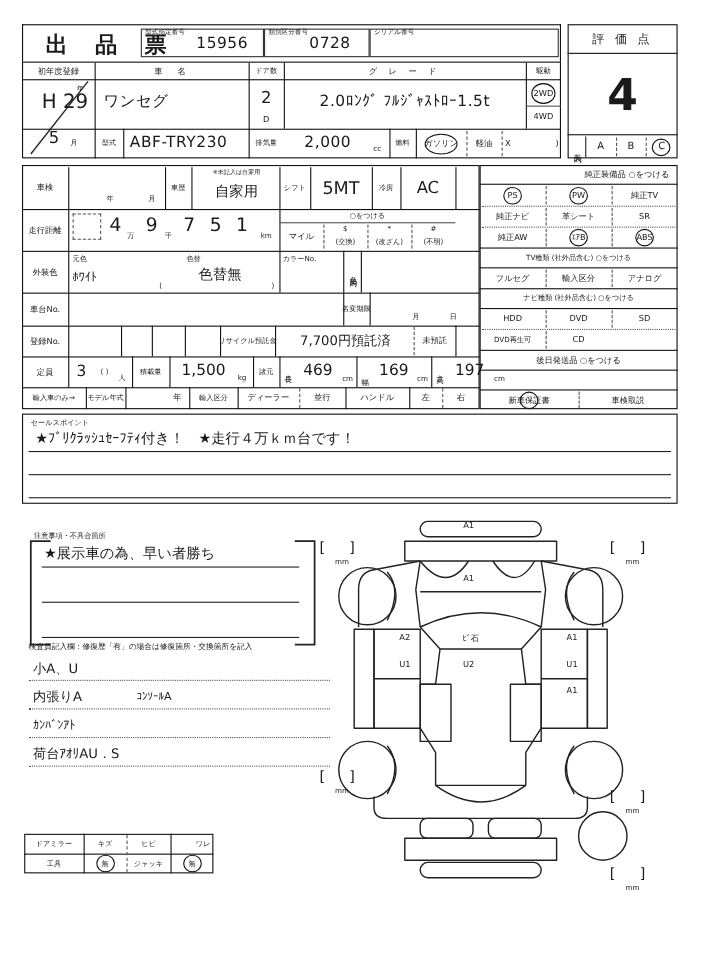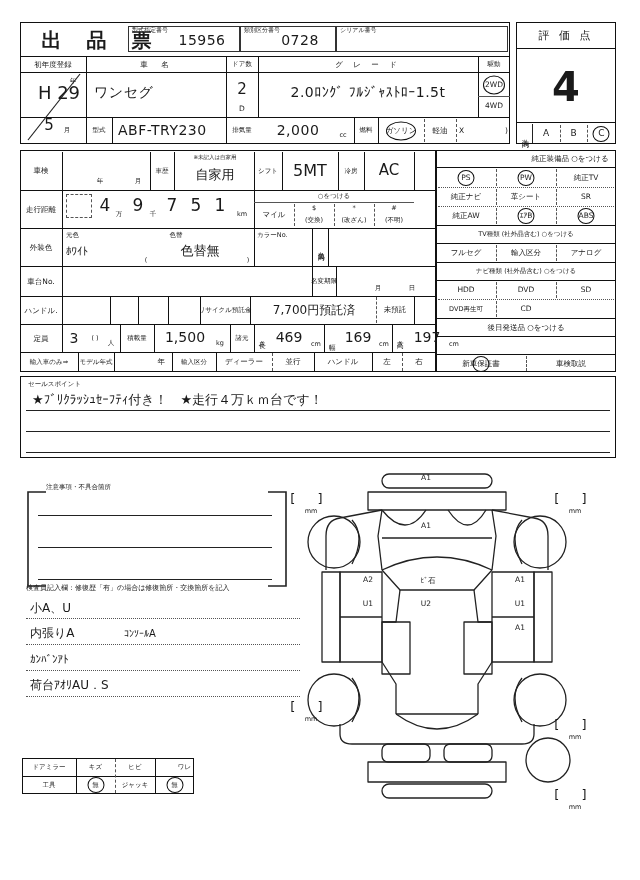"ハンドル." div.cell { text: ハンドル -> 登録No }
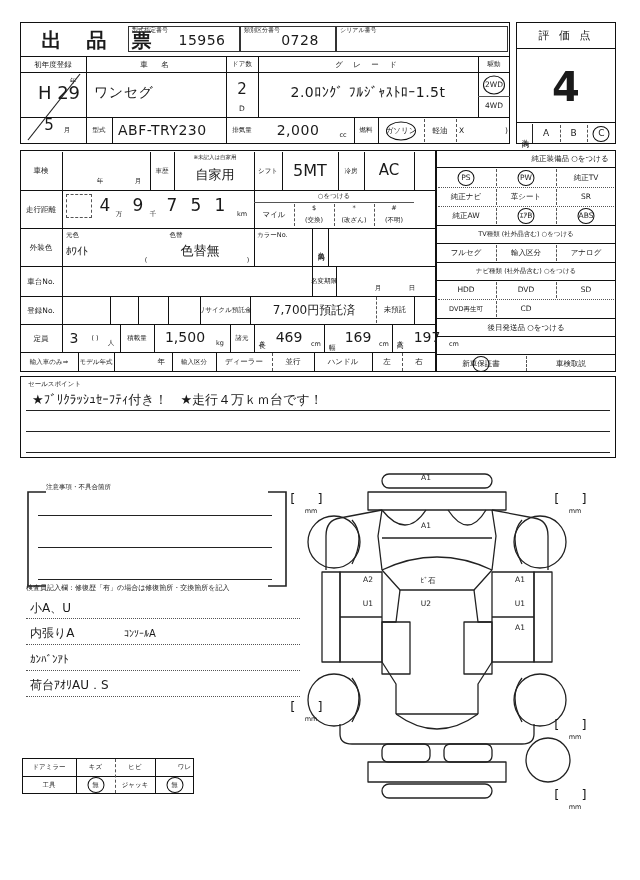"注意事項・不具合箇所" div.cell { left: 46px -> 31px }
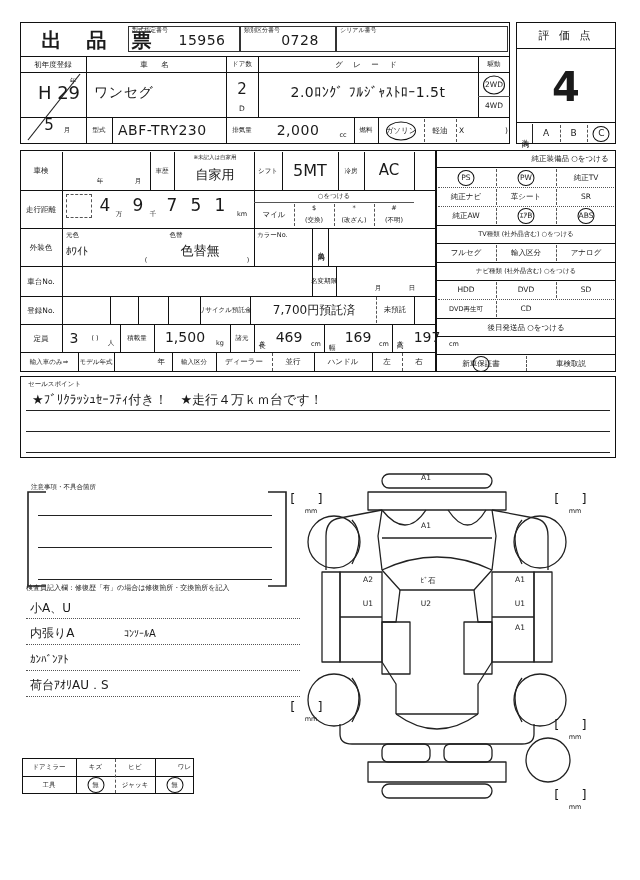"★展示車の為、早い者勝ち" div.cell { html: none -> <div>★展示車の為、早い者勝ち</div> }
